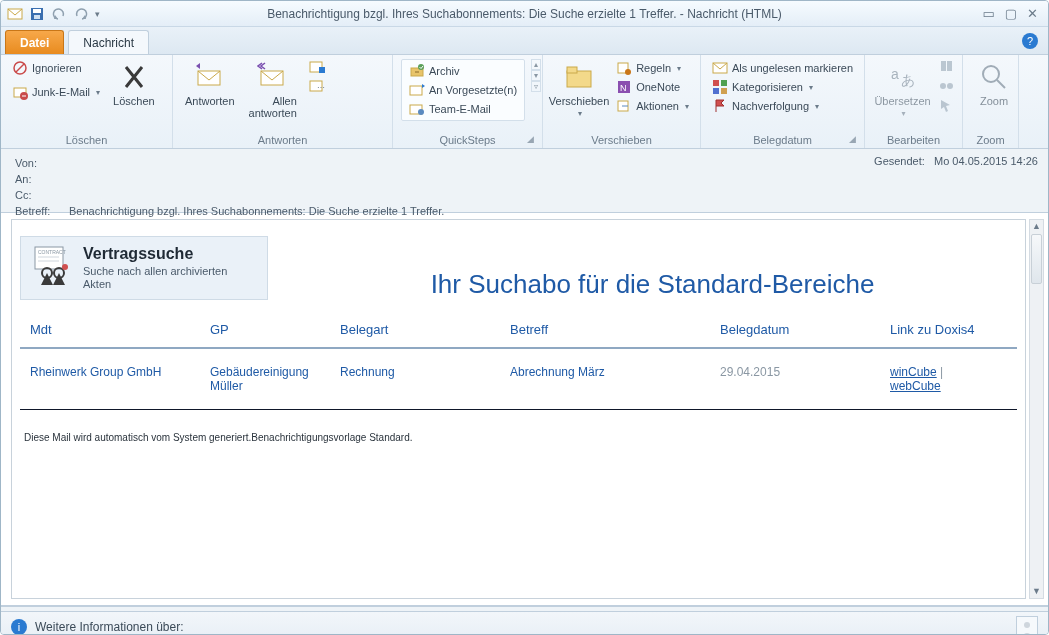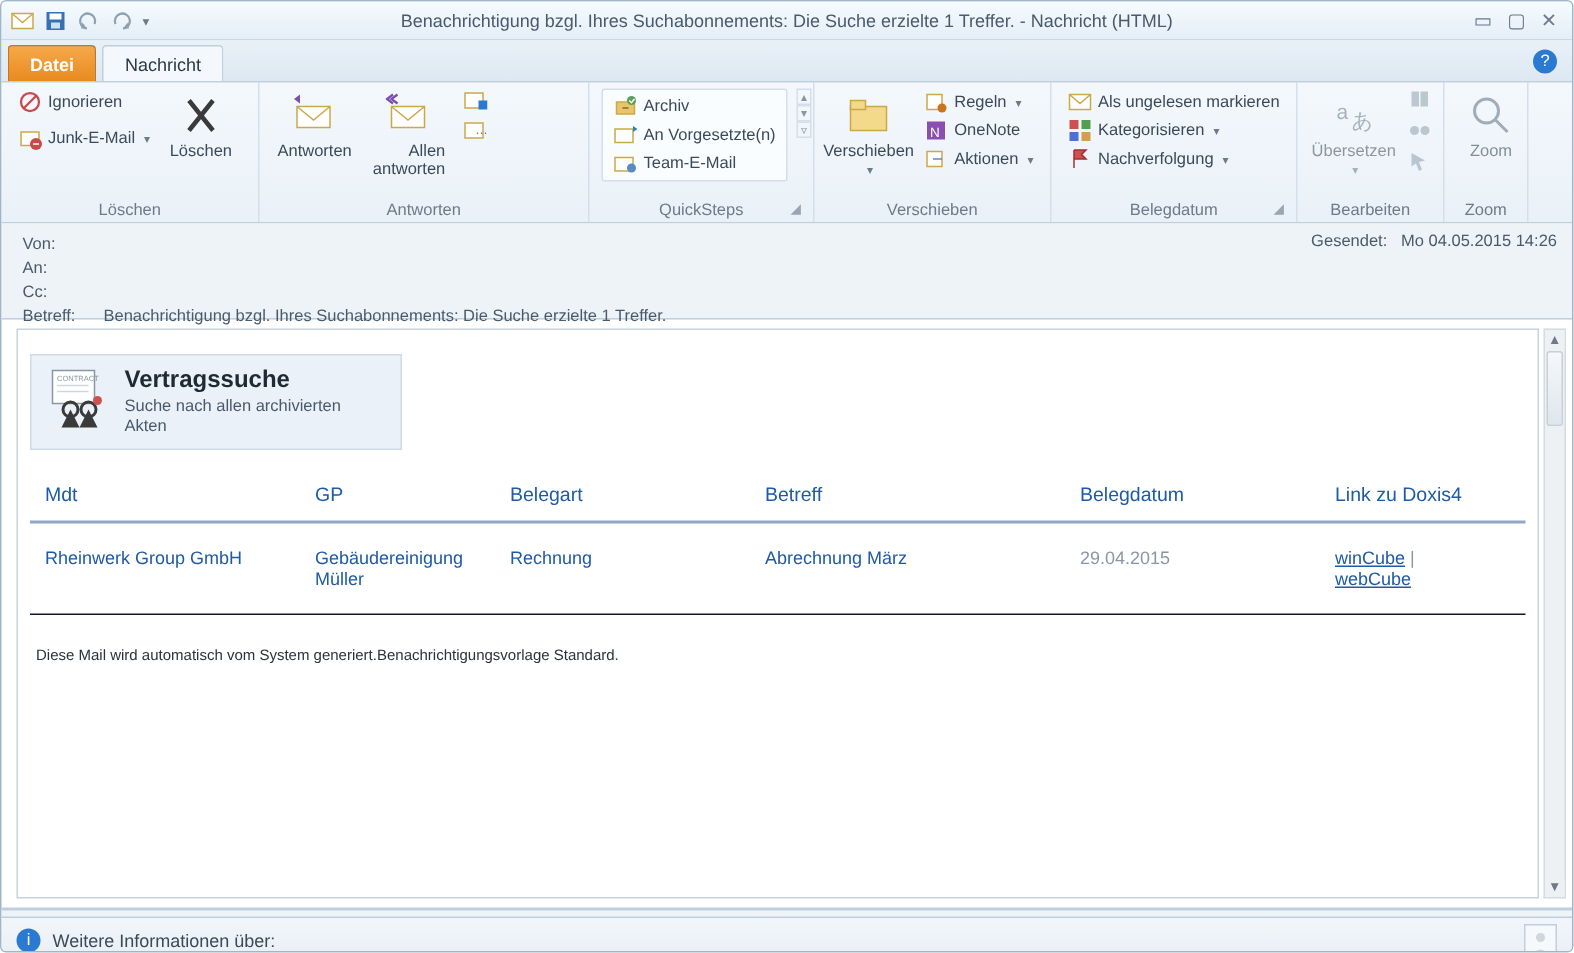"Ihr Suchabo für die Standard-Bereiche" div.hero-title { html: none -> <div>Ihr Suchabo für die Standard-Bereiche</div> }
